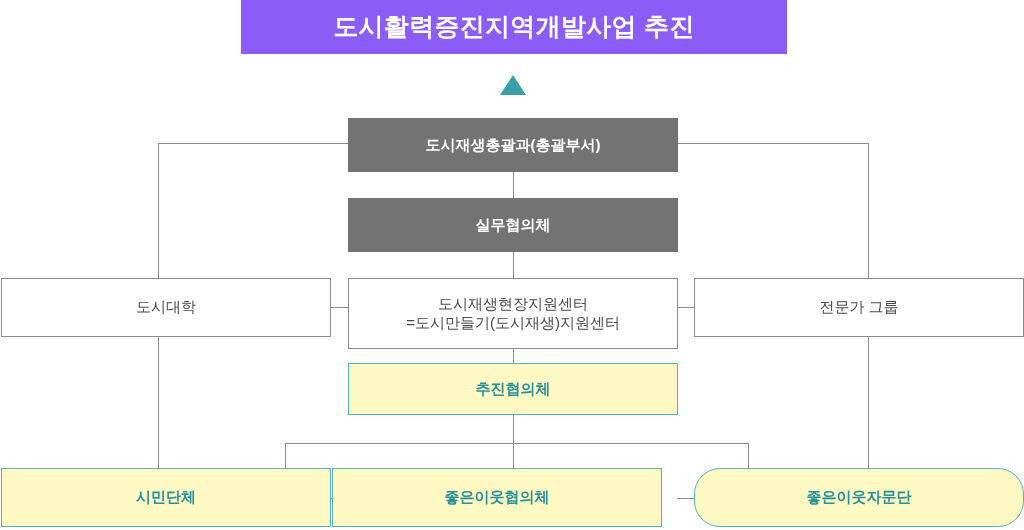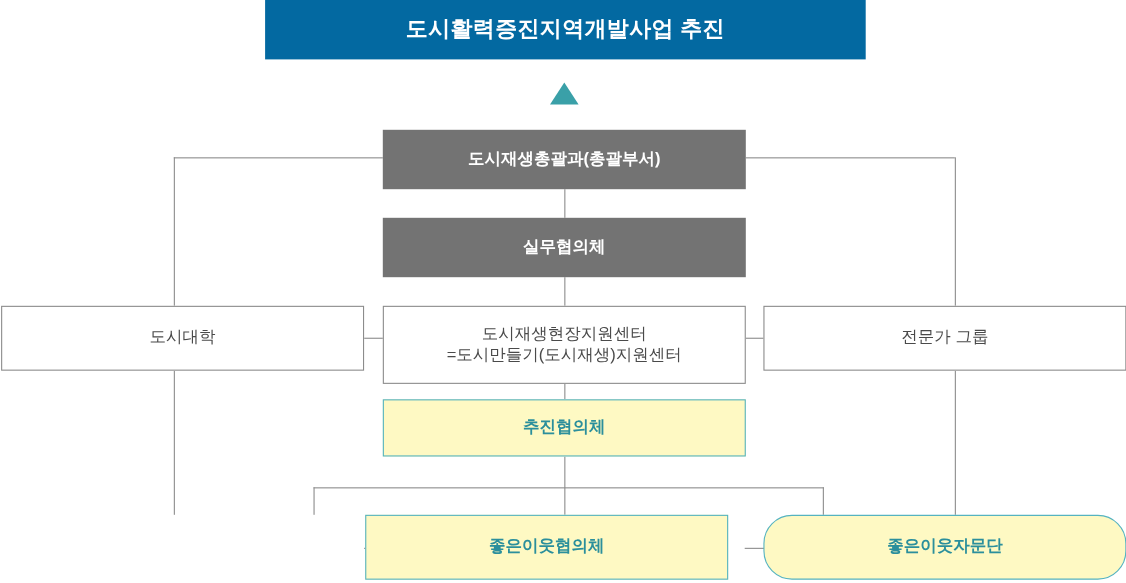"도시활력증진지역개발사업 추진" .node--title { background: #0369a1 -> #8b5cf6; font-size: 20px -> 25px }
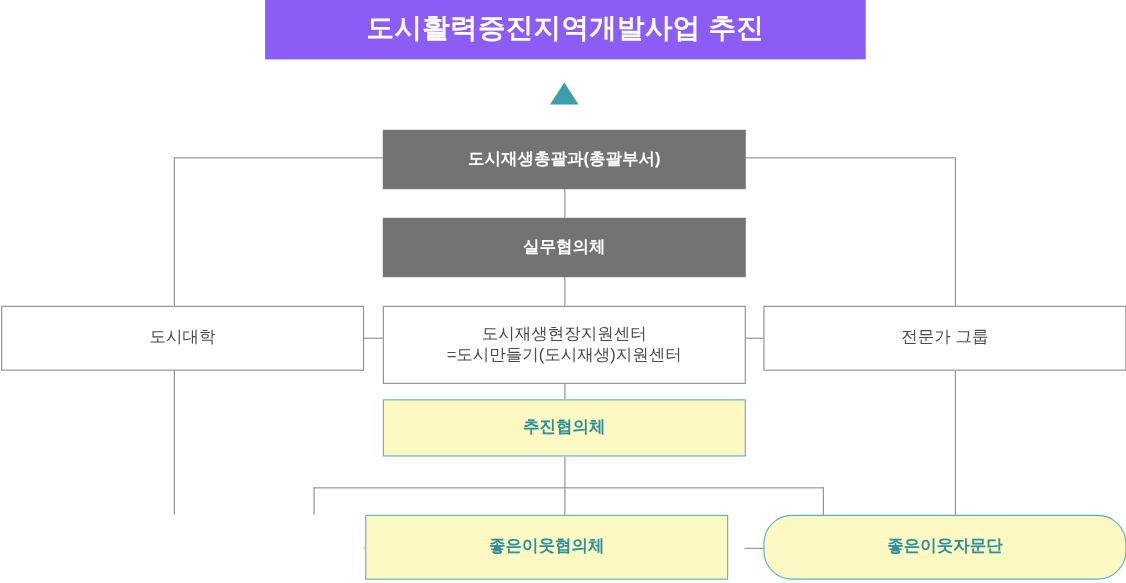"시민단체" div.node { html: none -> <div> <span>시민단체</span> </div> }
